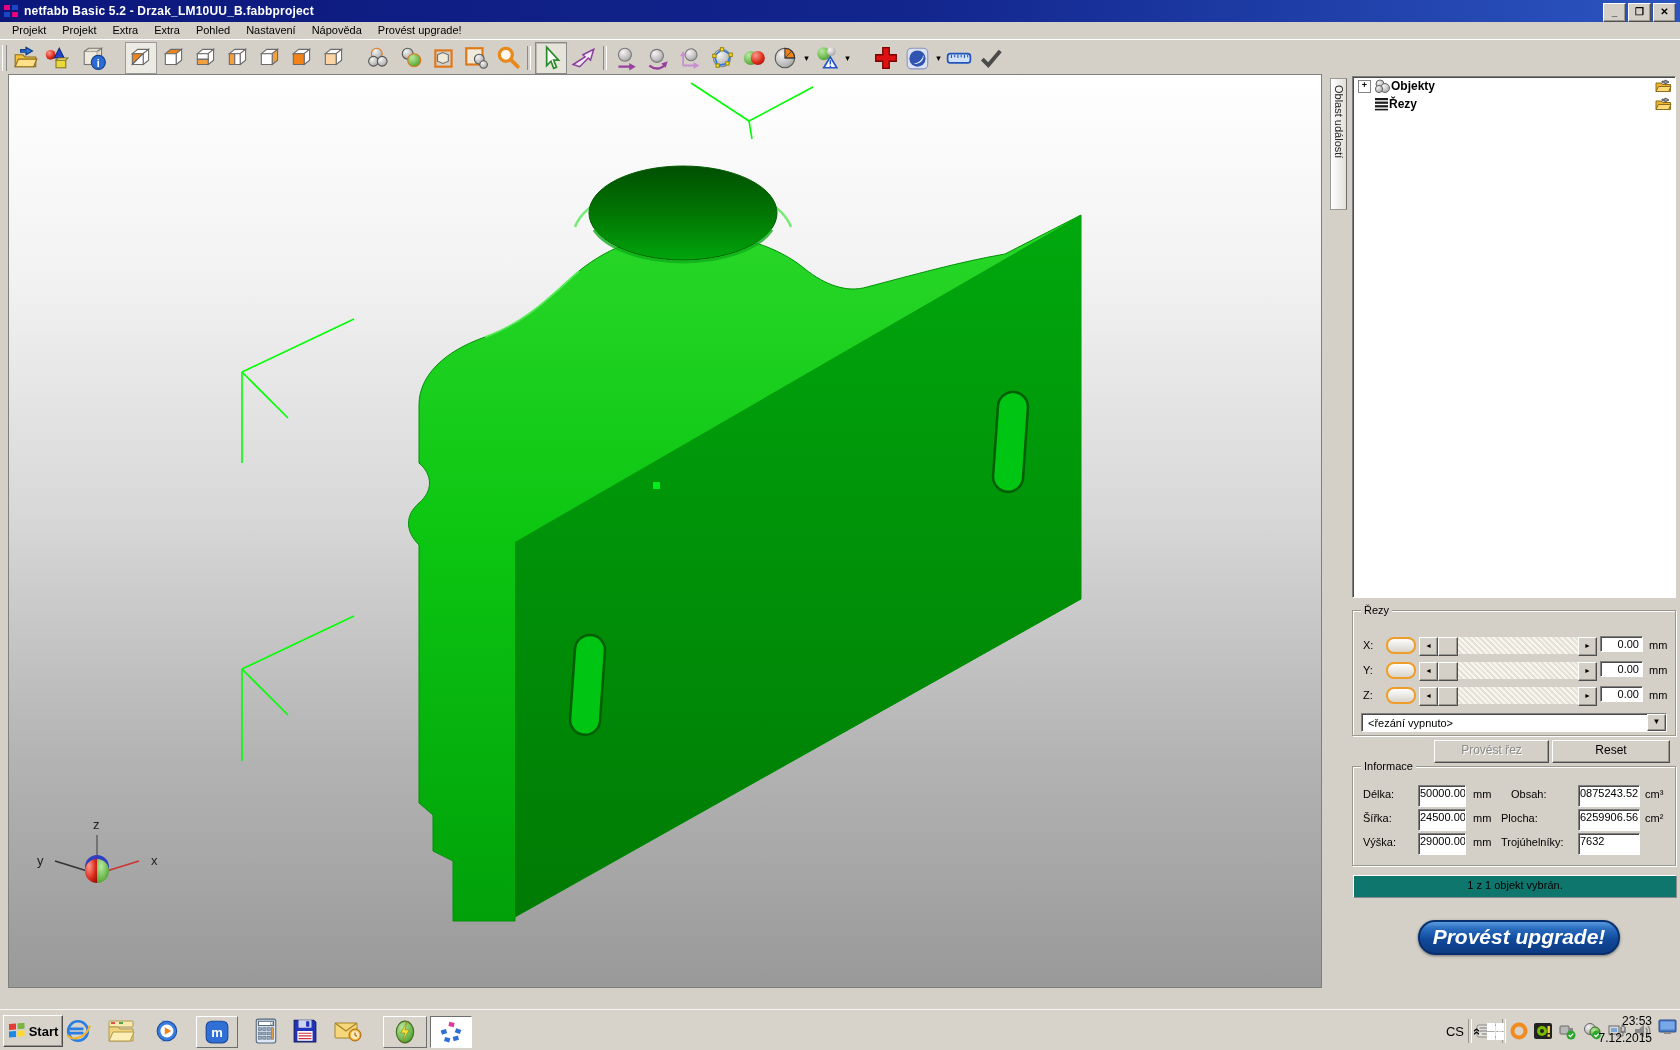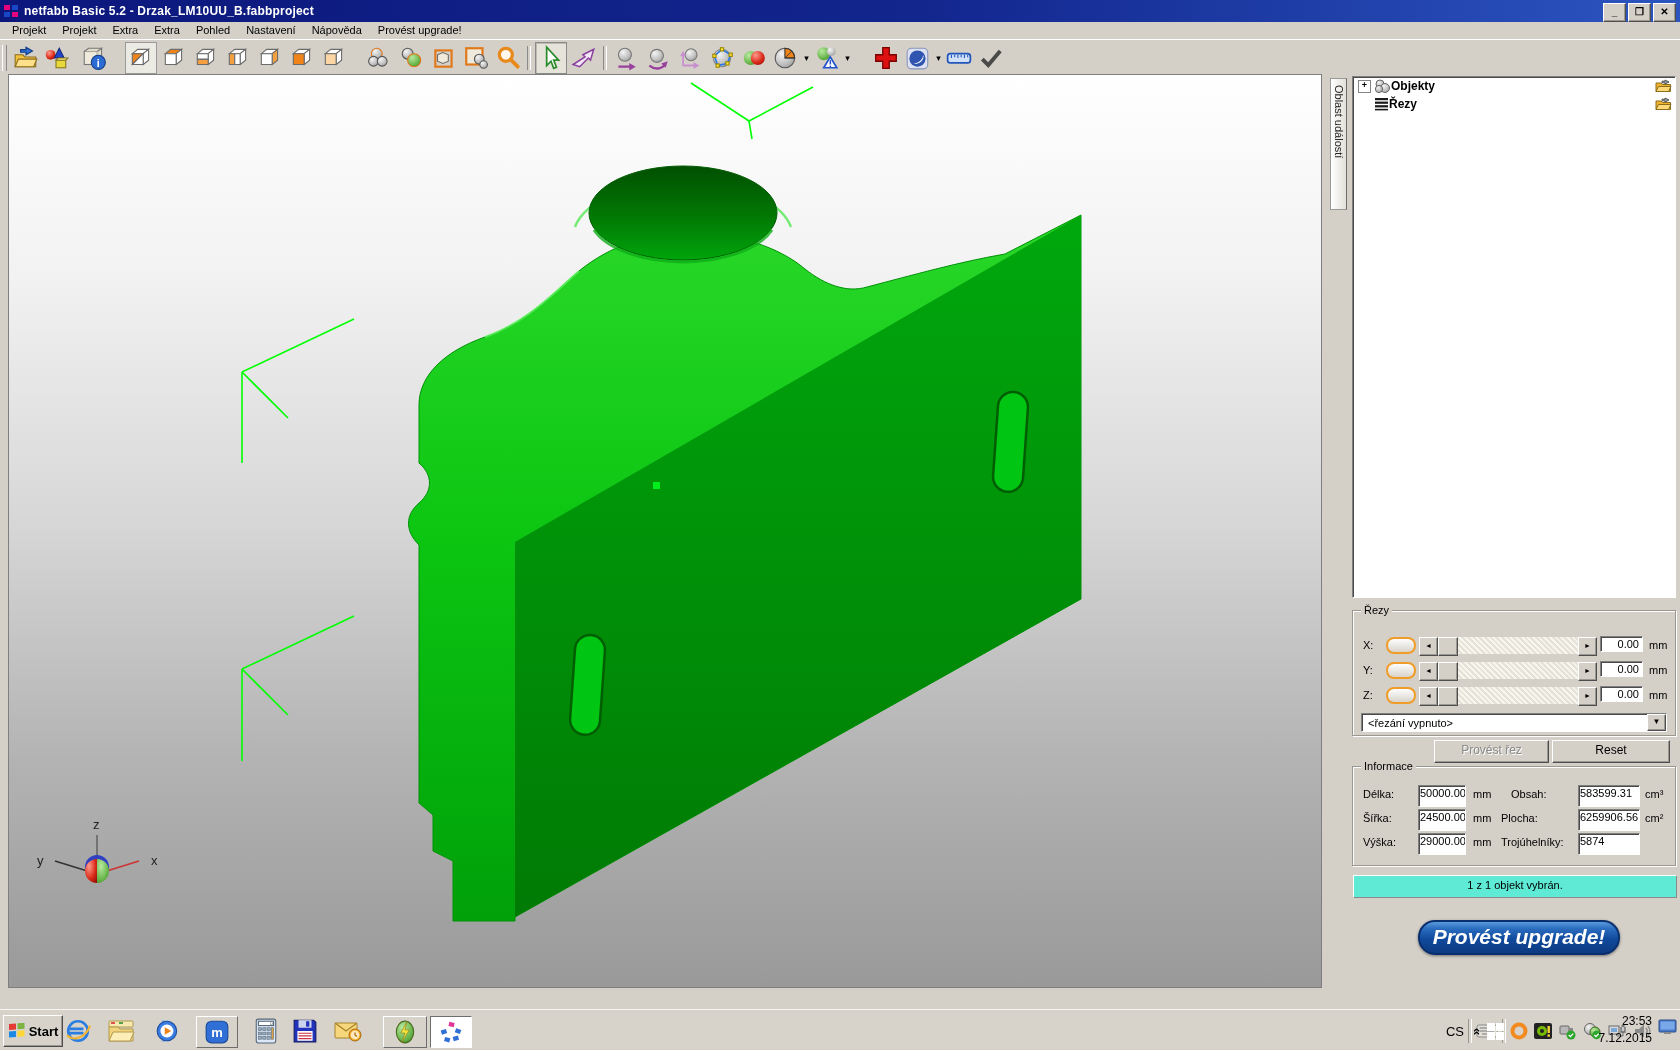"583599.31" span.ifield { text: 583599.31 -> 0875243.52 }
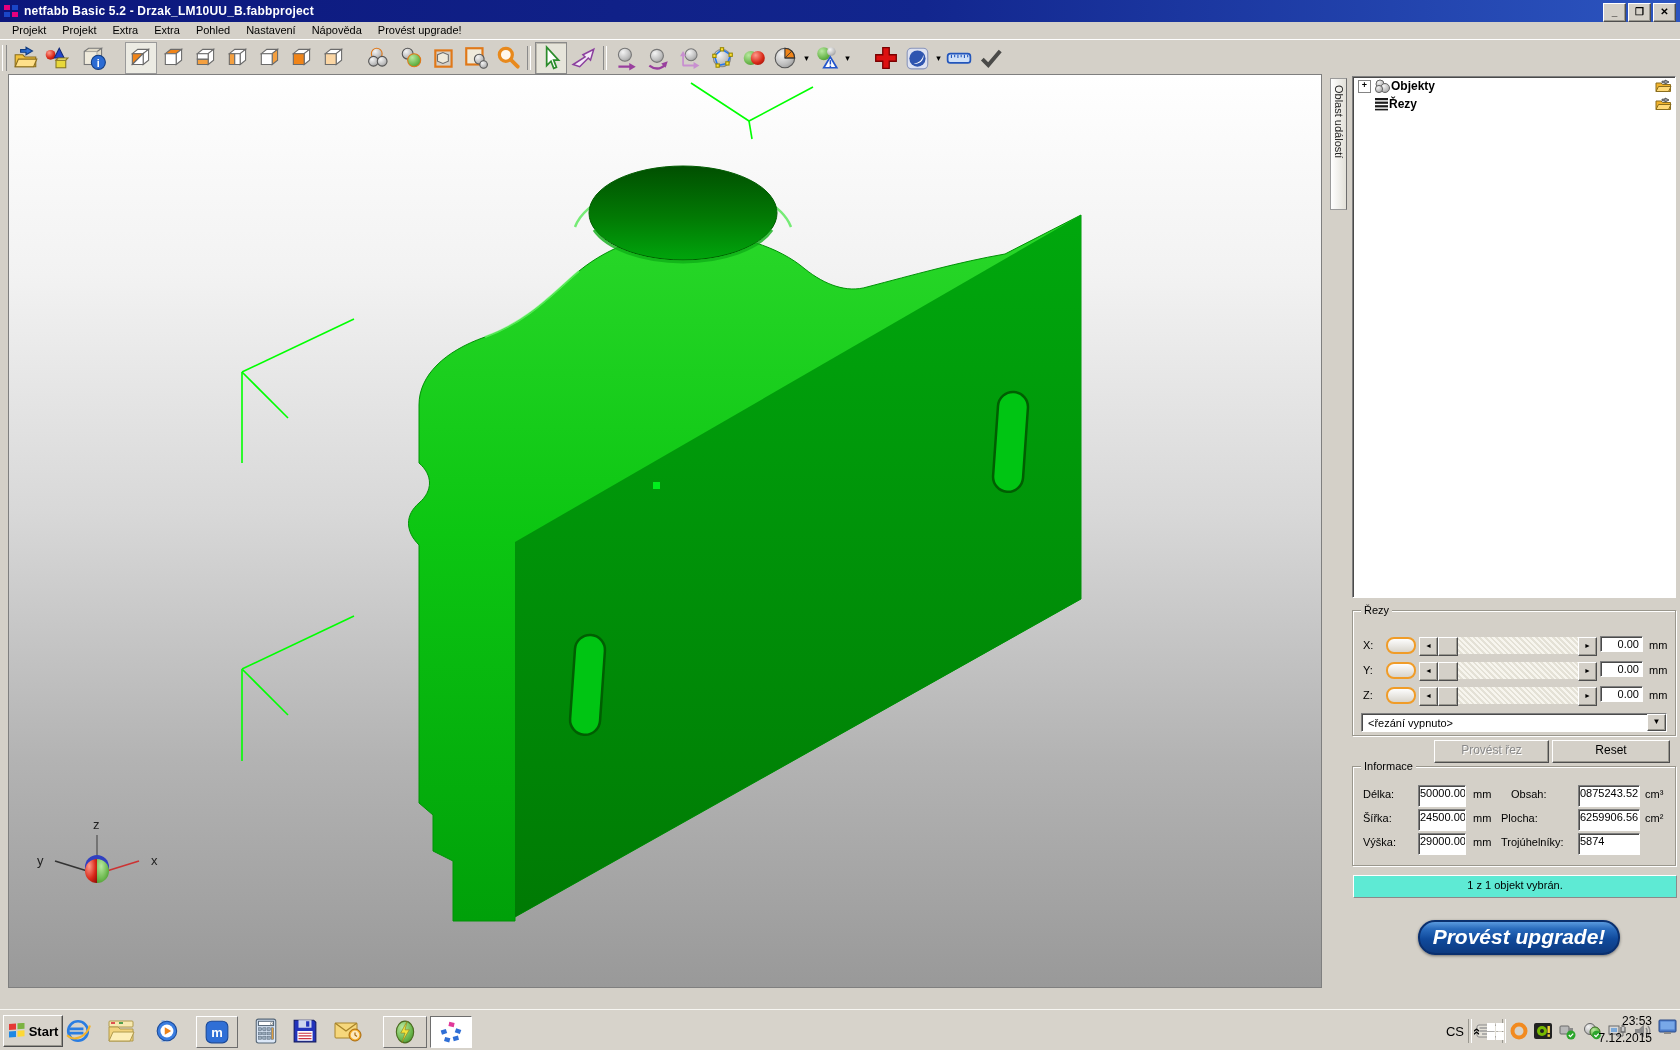"5874" span.ifield { text: 5874 -> 7632 }
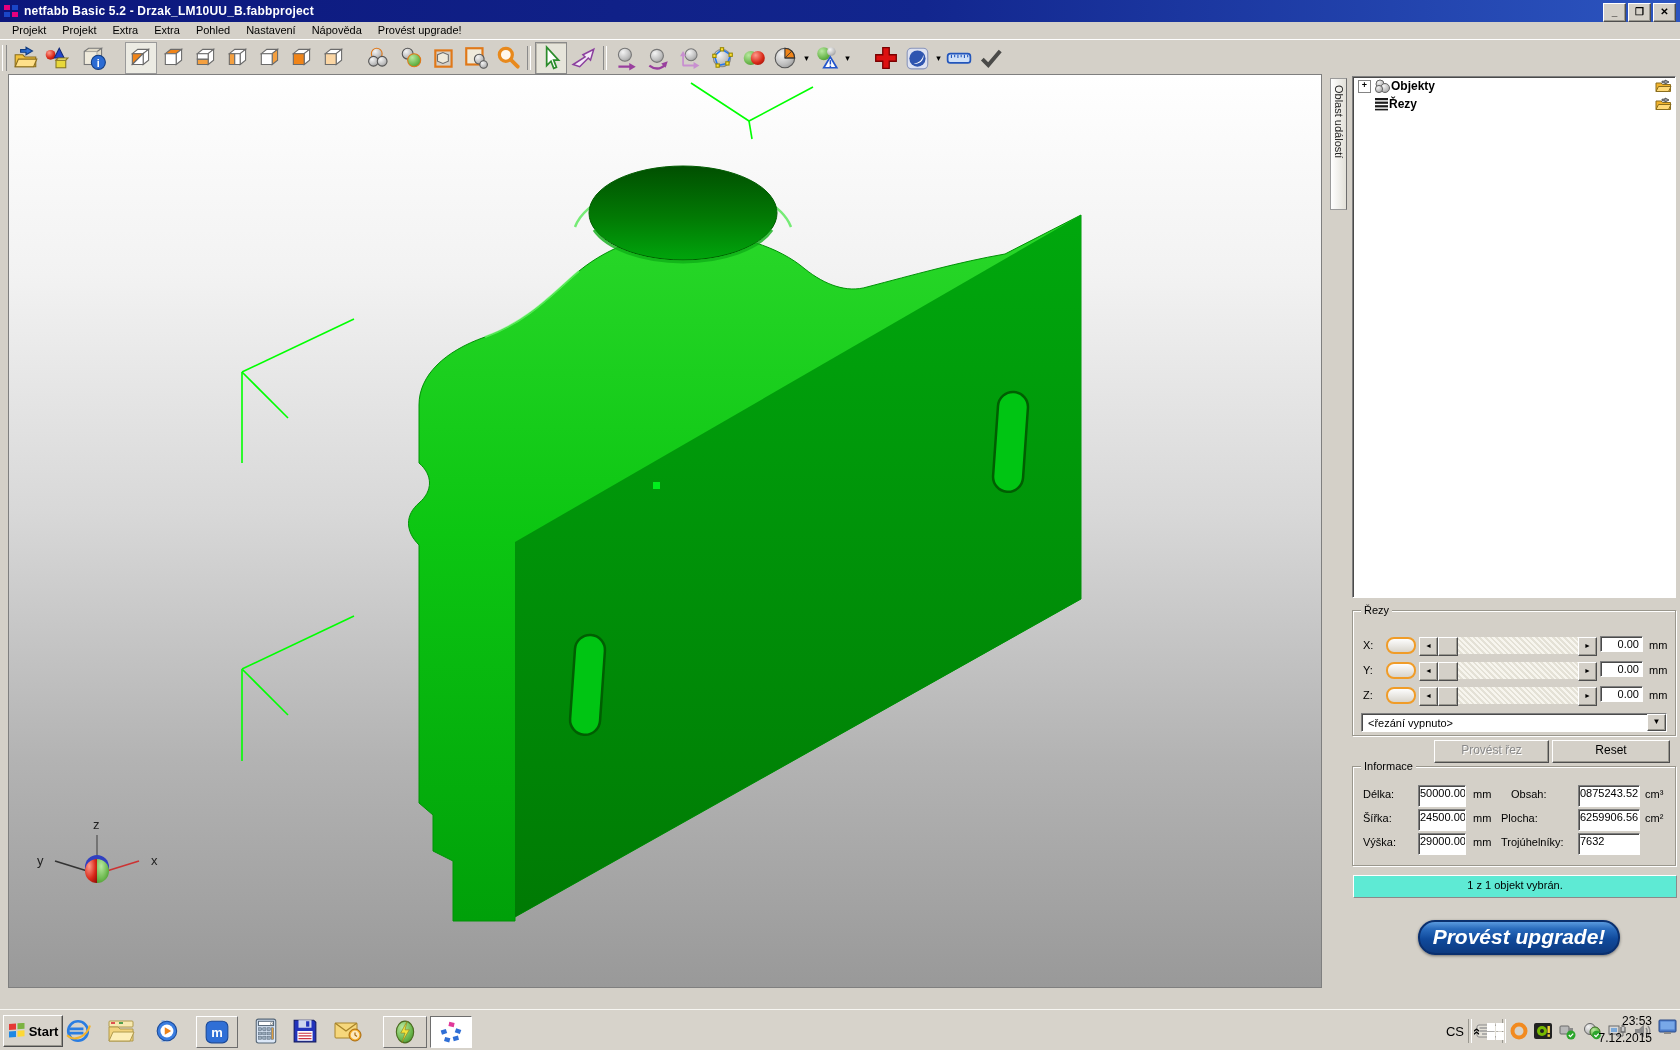"1 z 1 objekt vybrán." .panelsunk { background: #5eead4 -> #0f766e }
